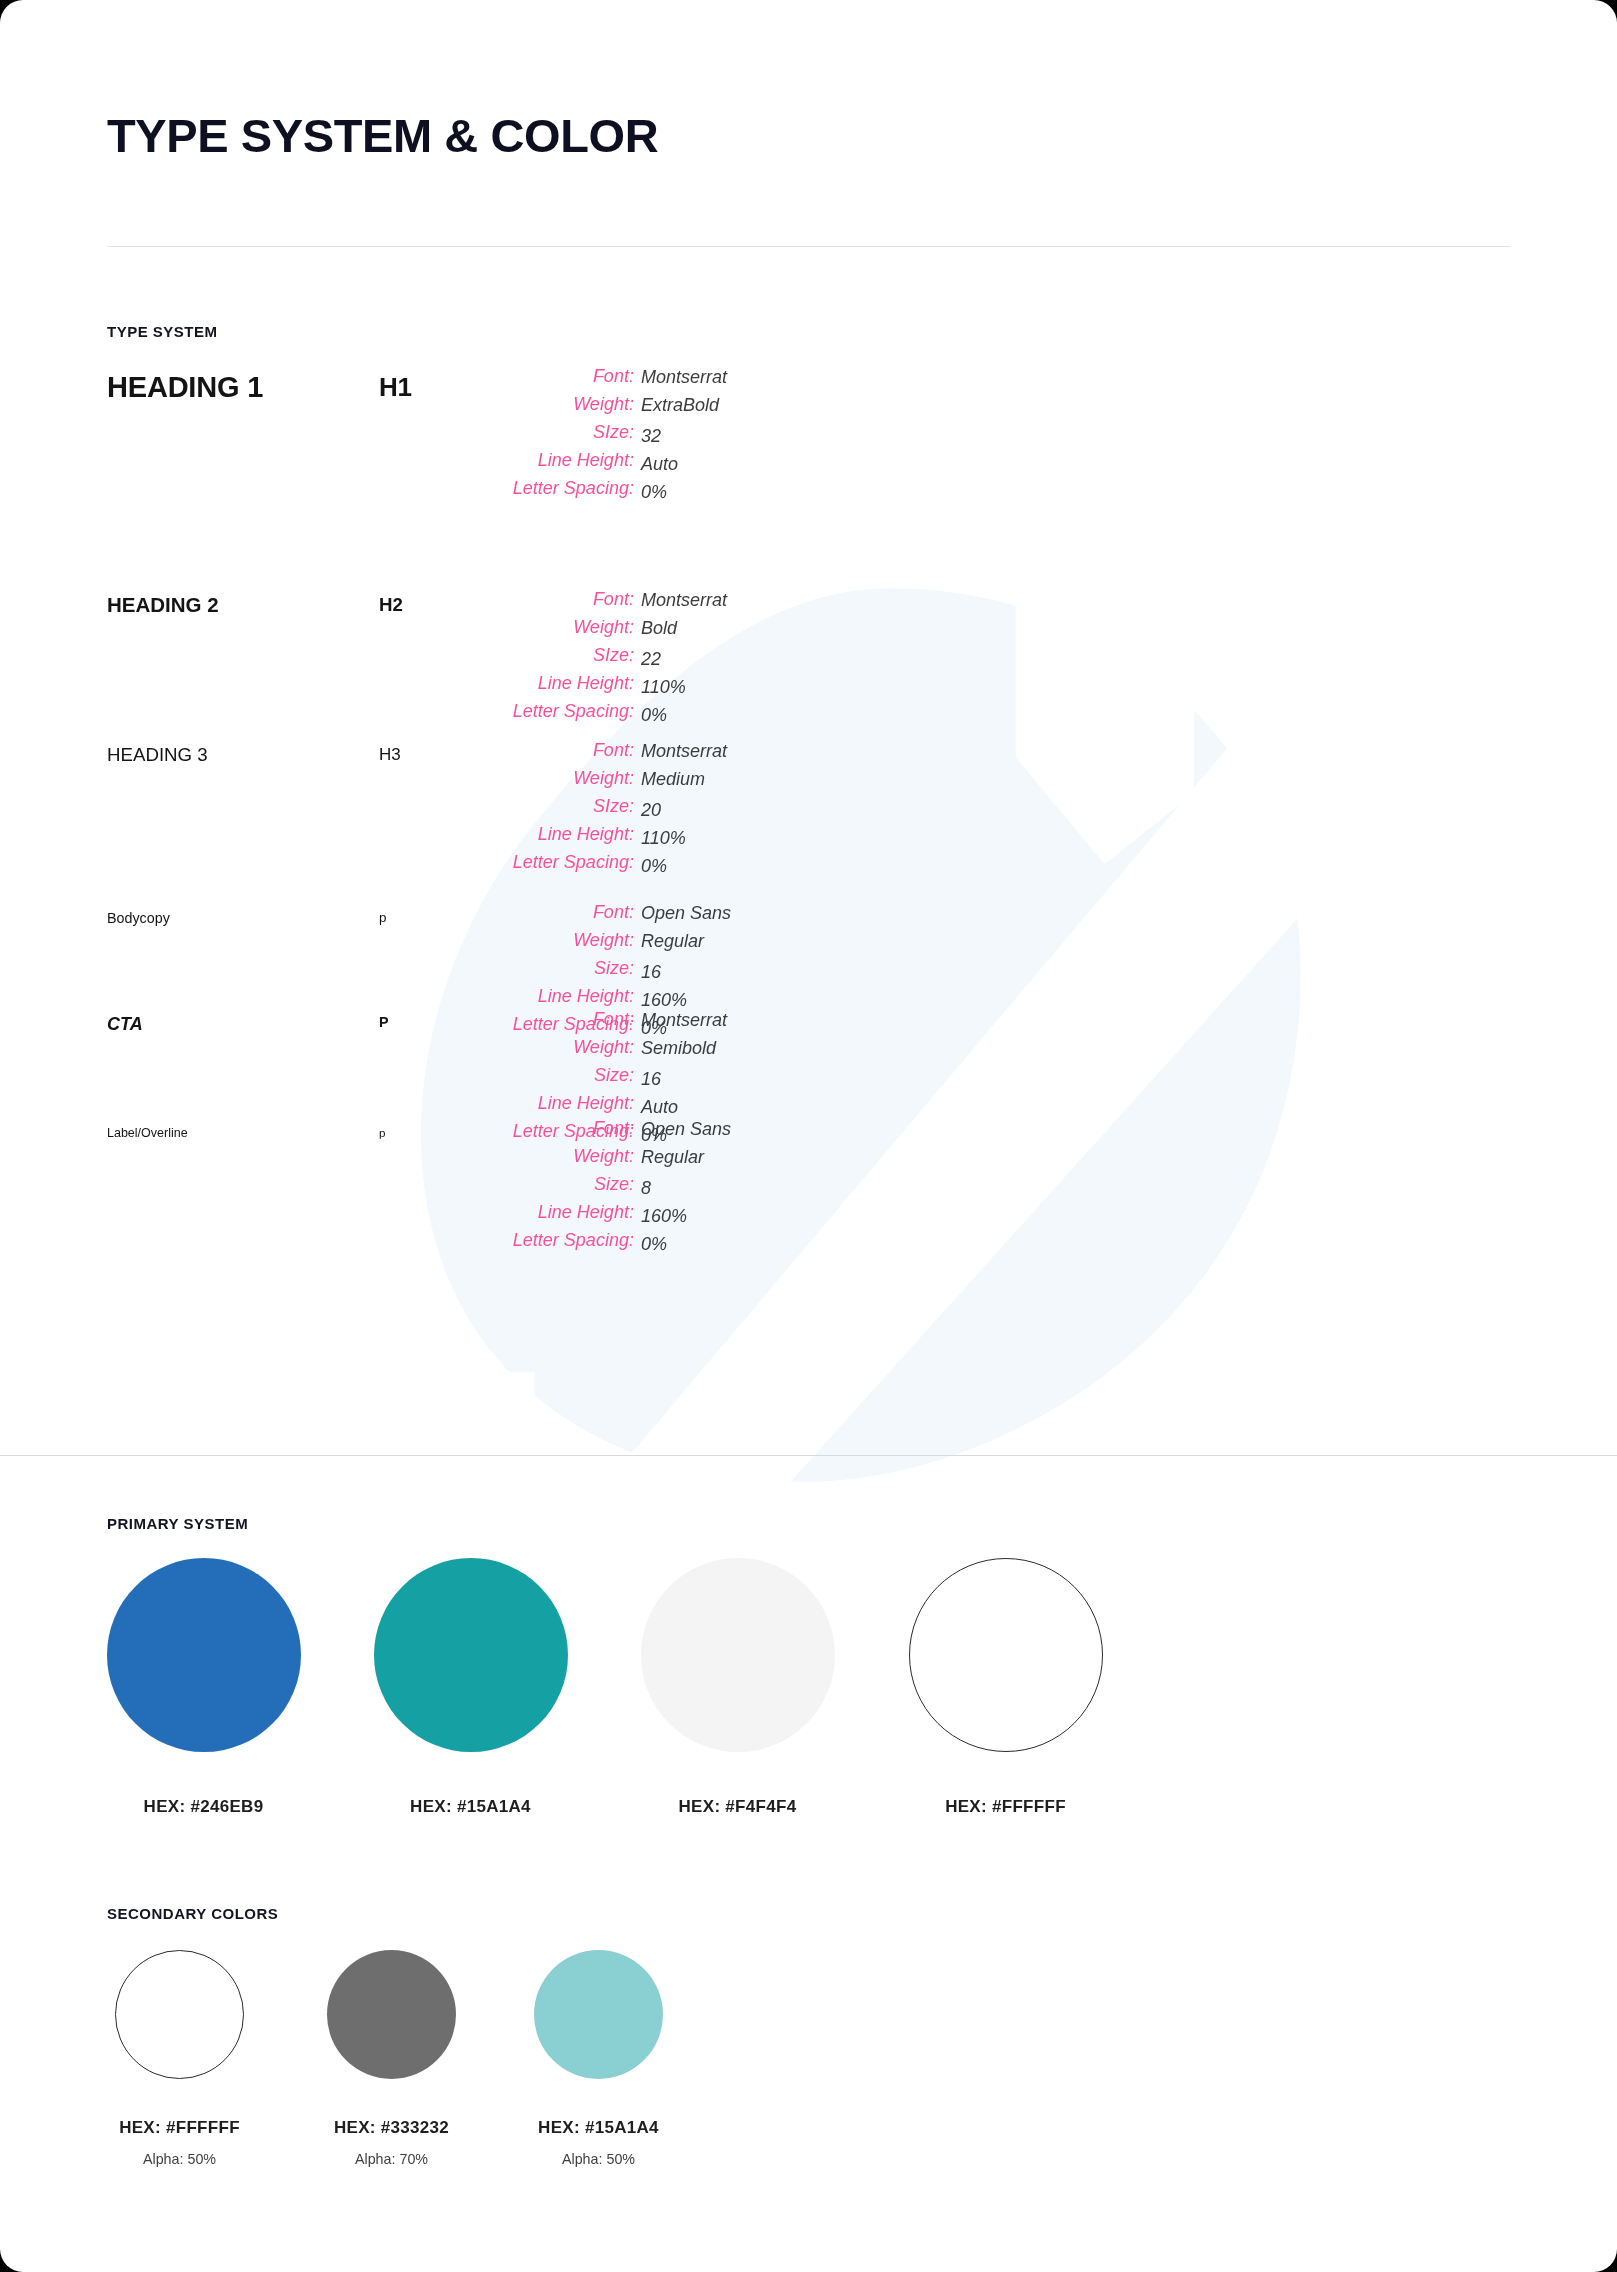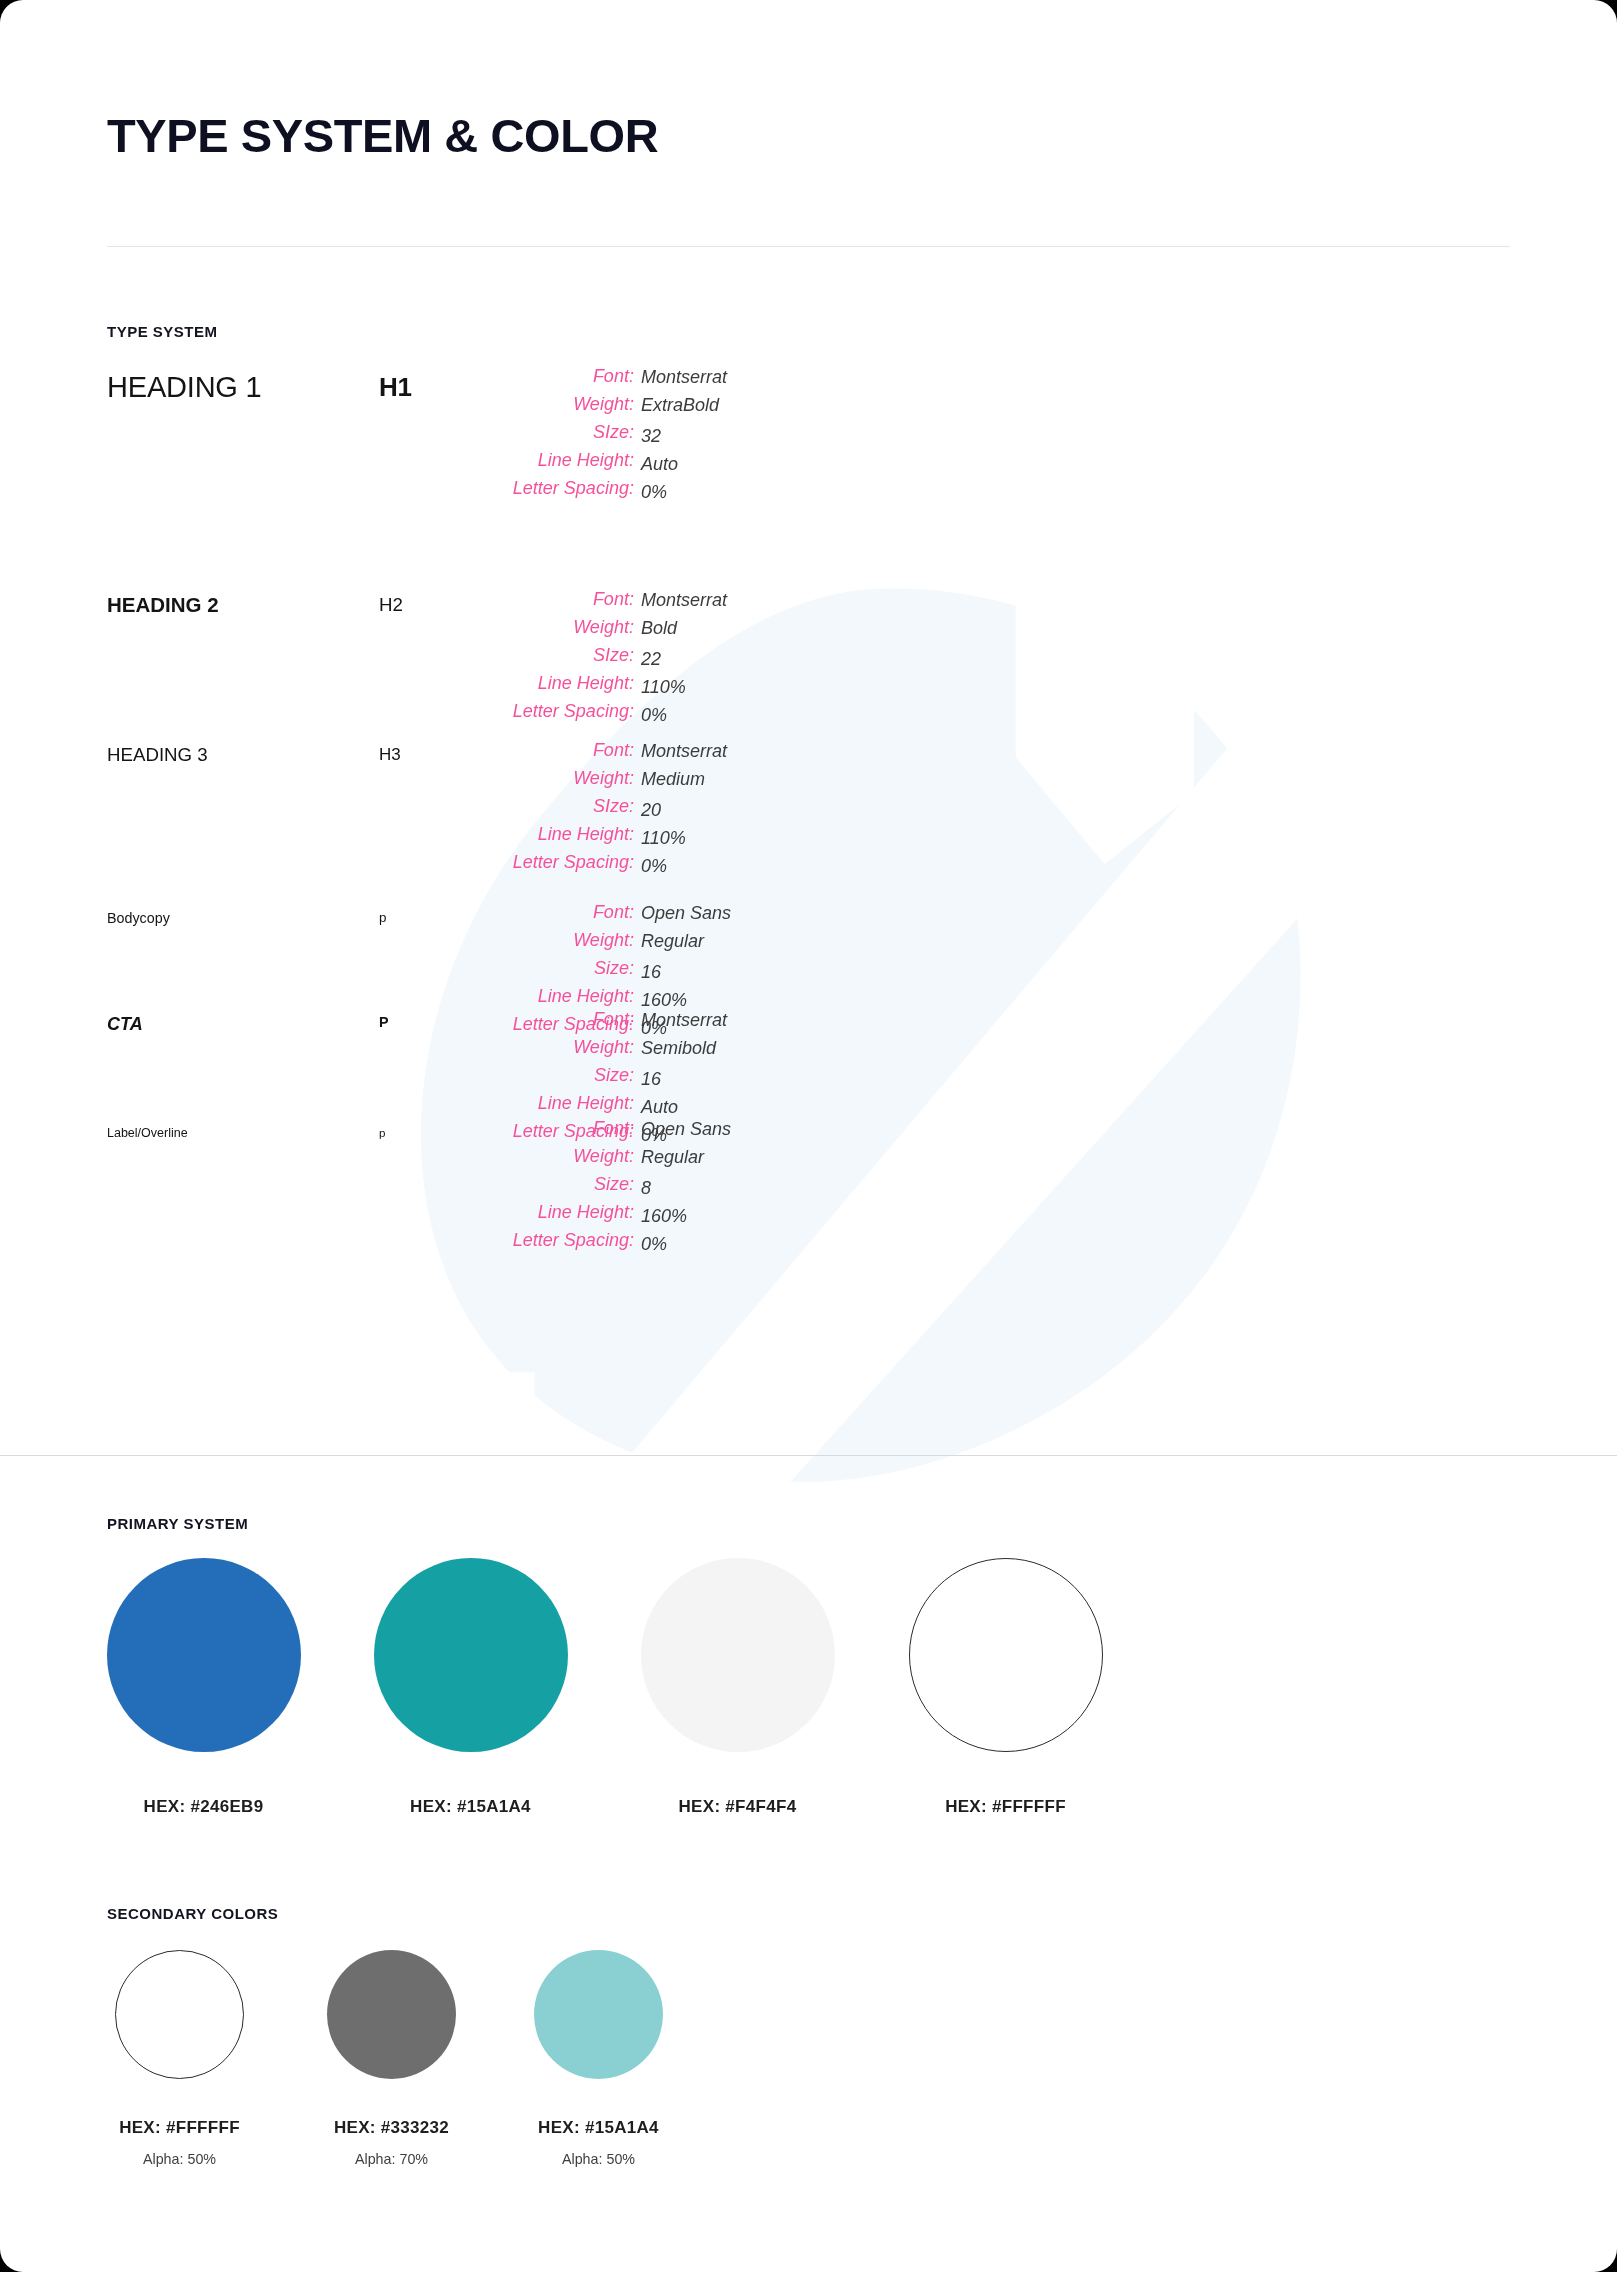"HEADING 1" .r0 .type-name { font-weight: 400 -> 700 }
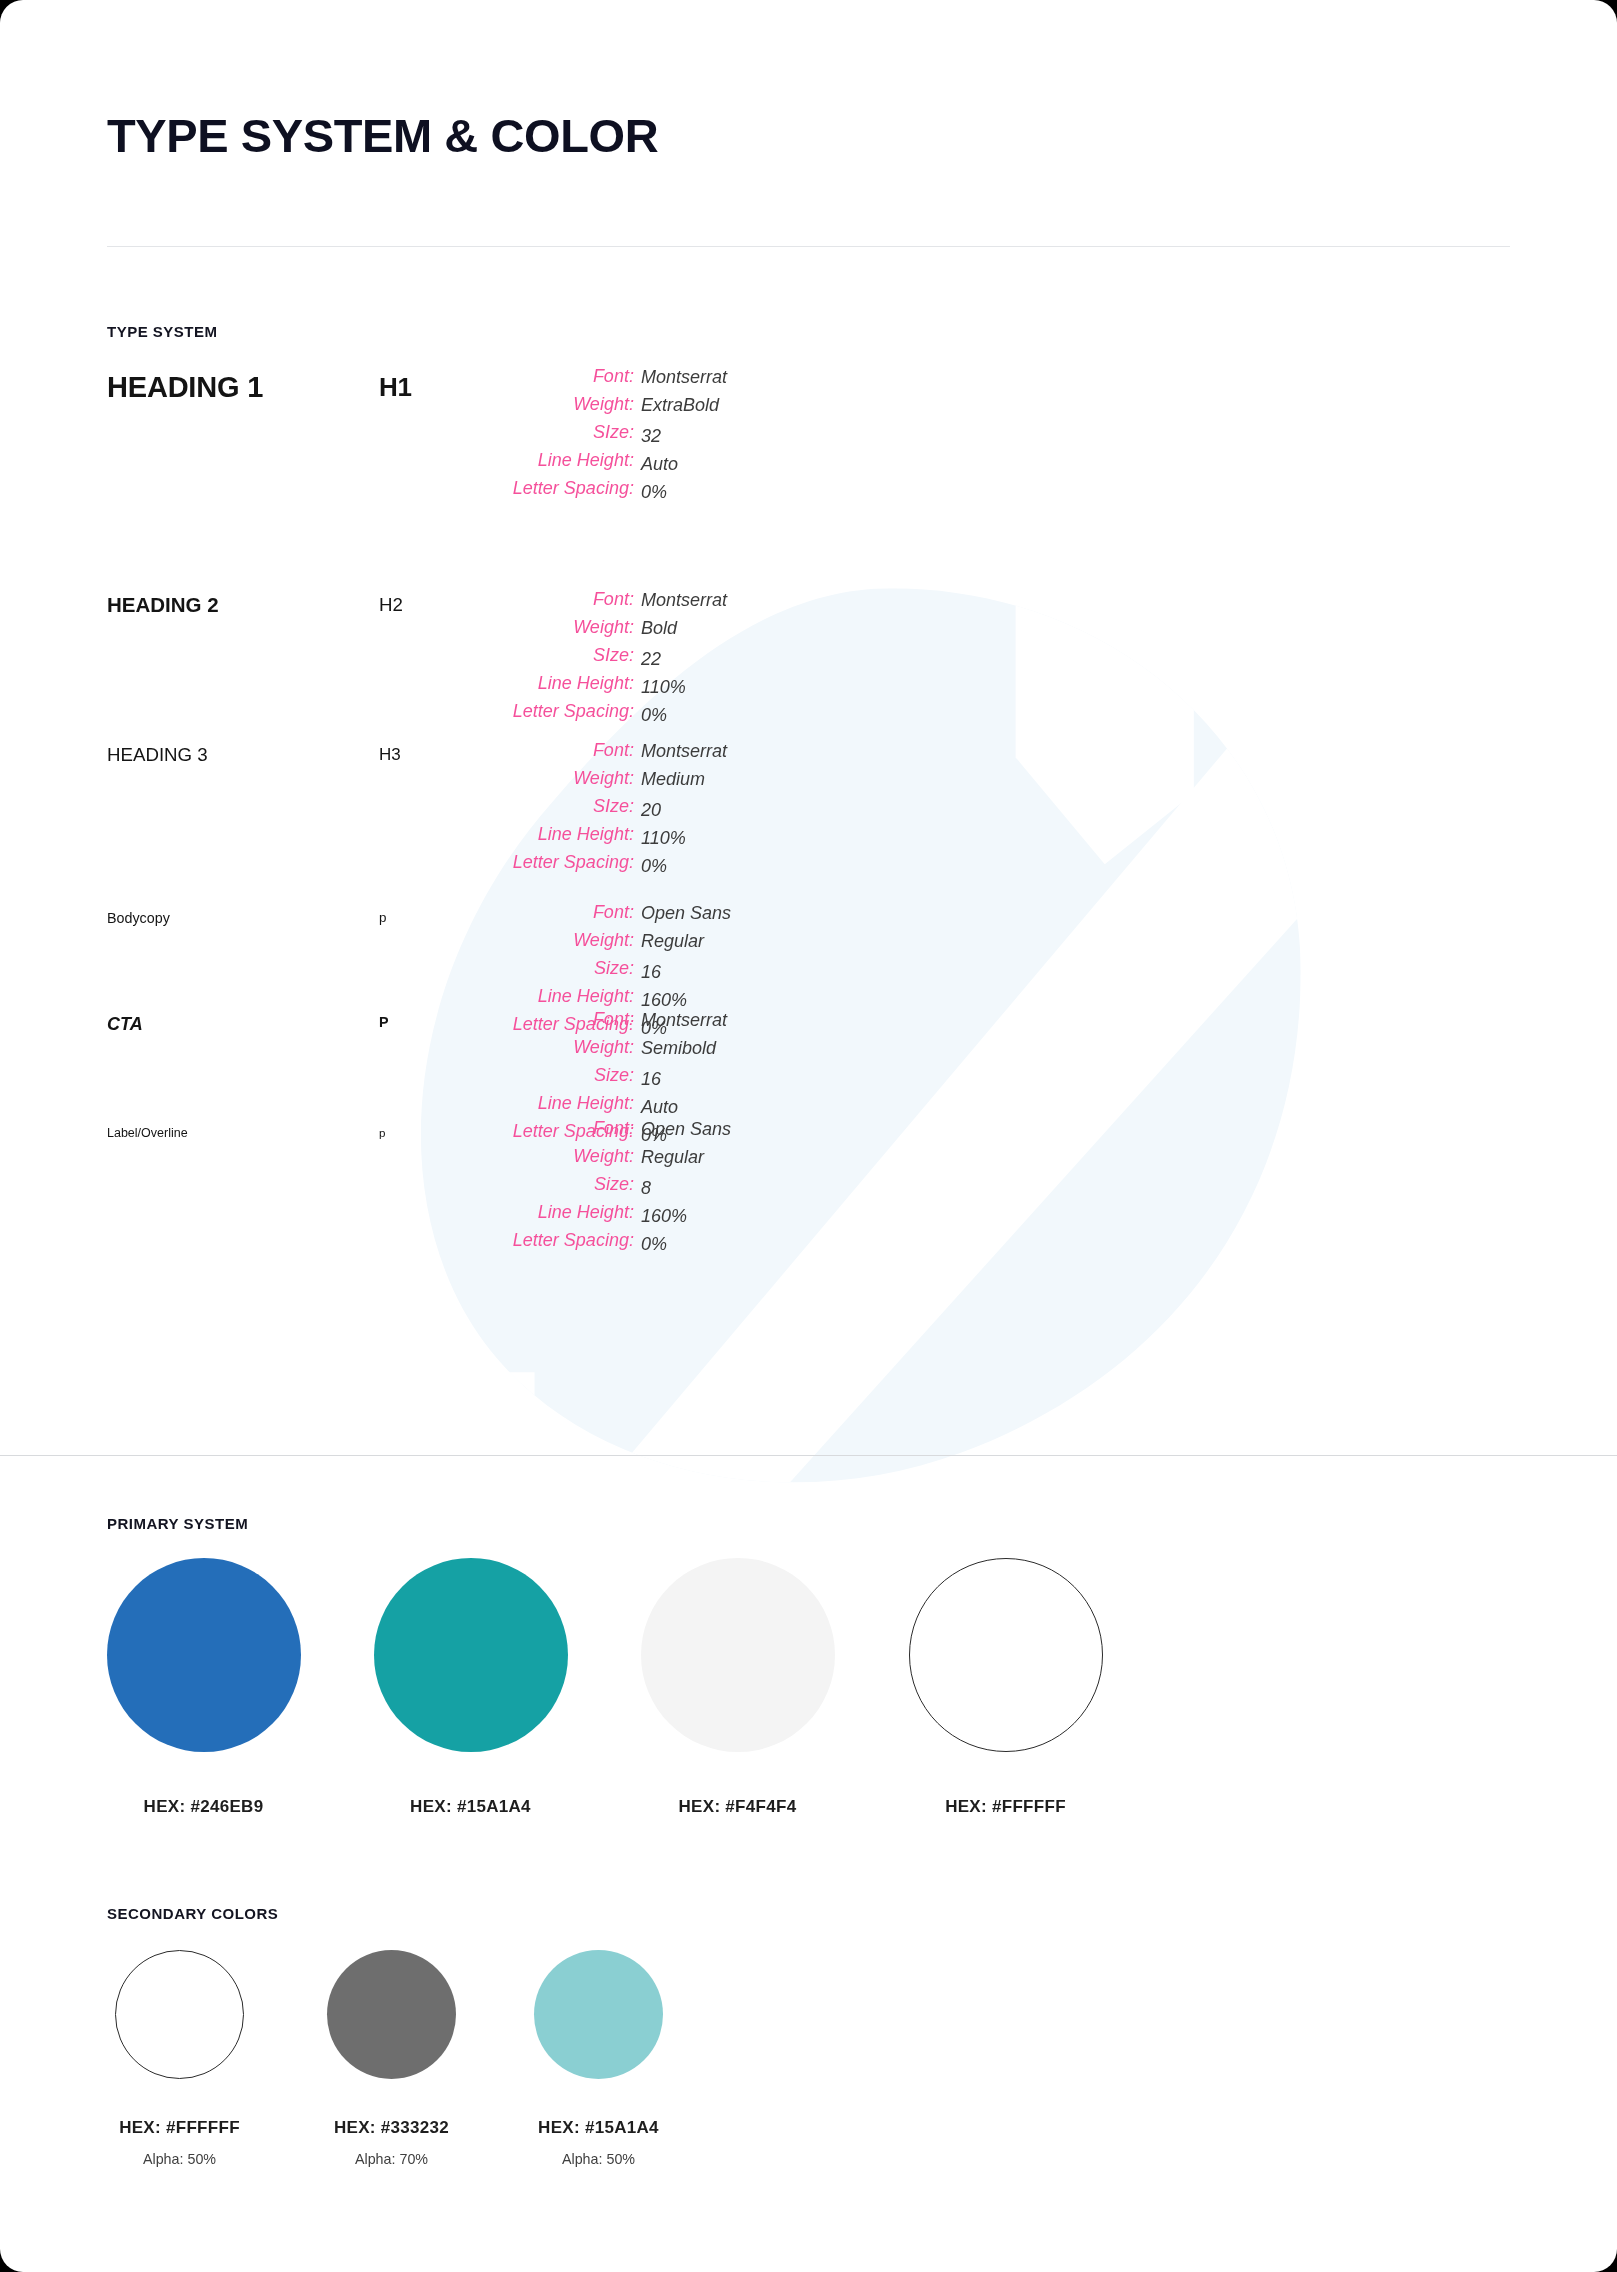"H2" .r1 .type-tag { font-weight: 400 -> 700 }
